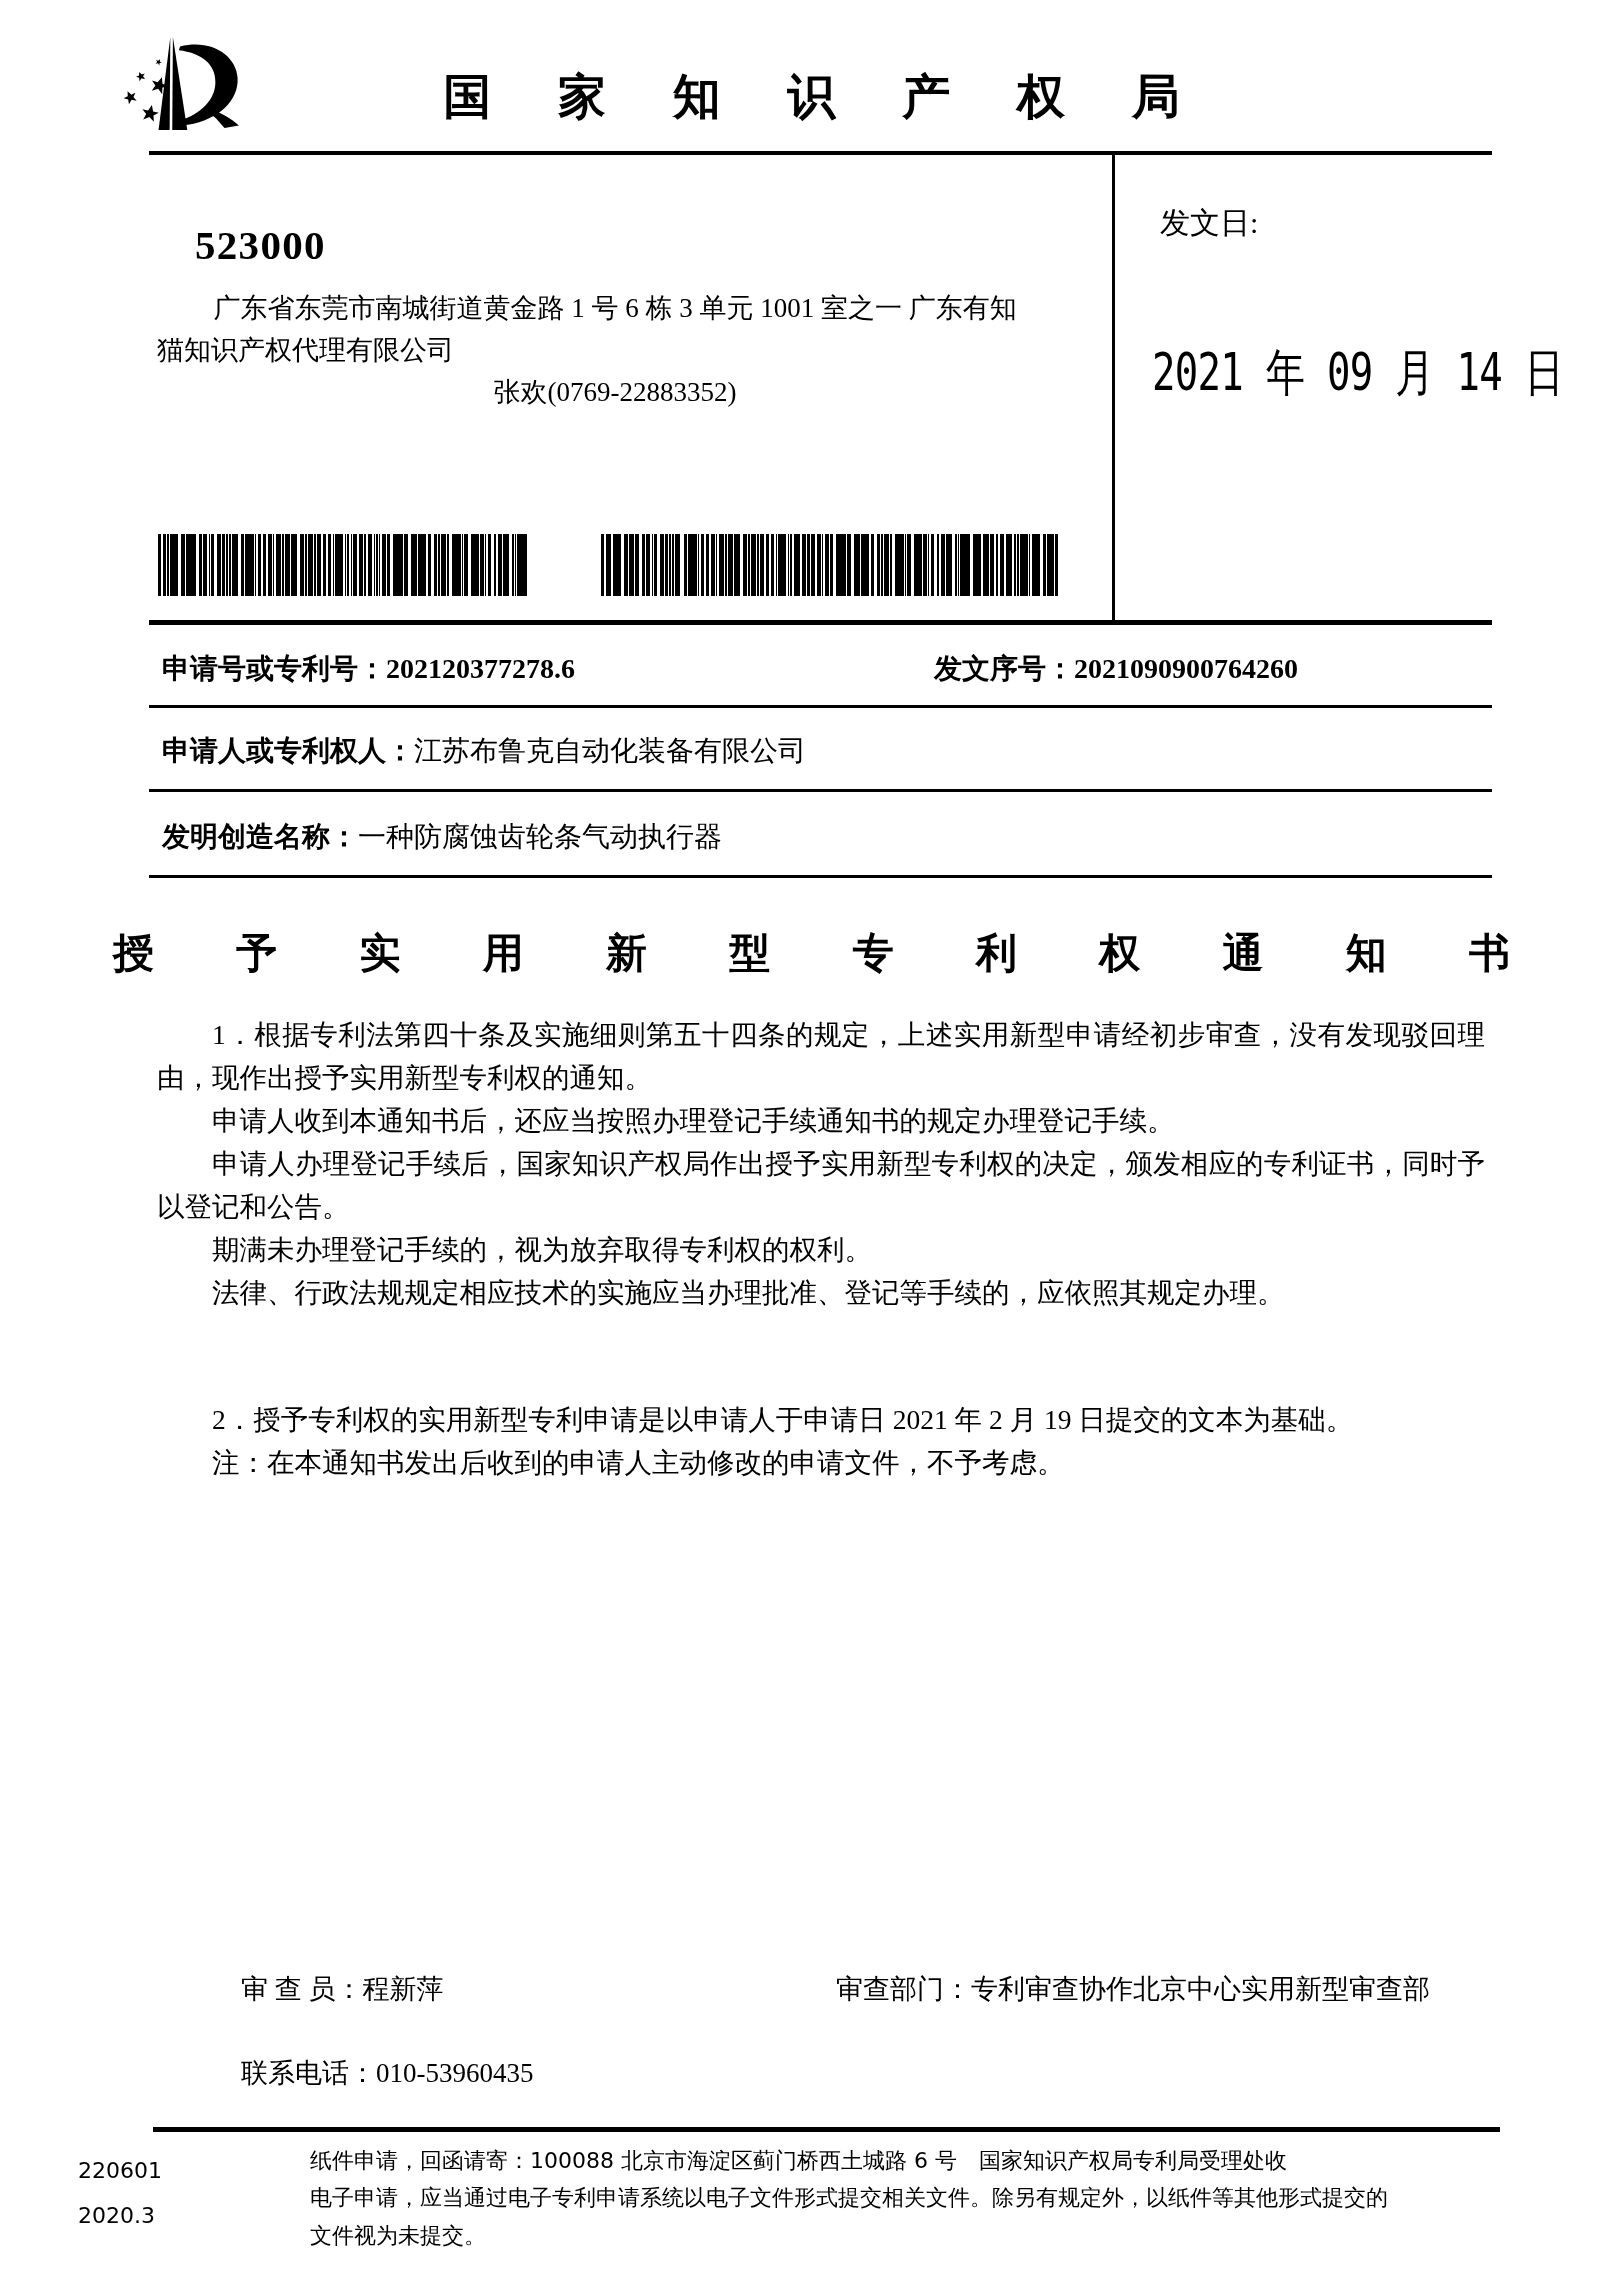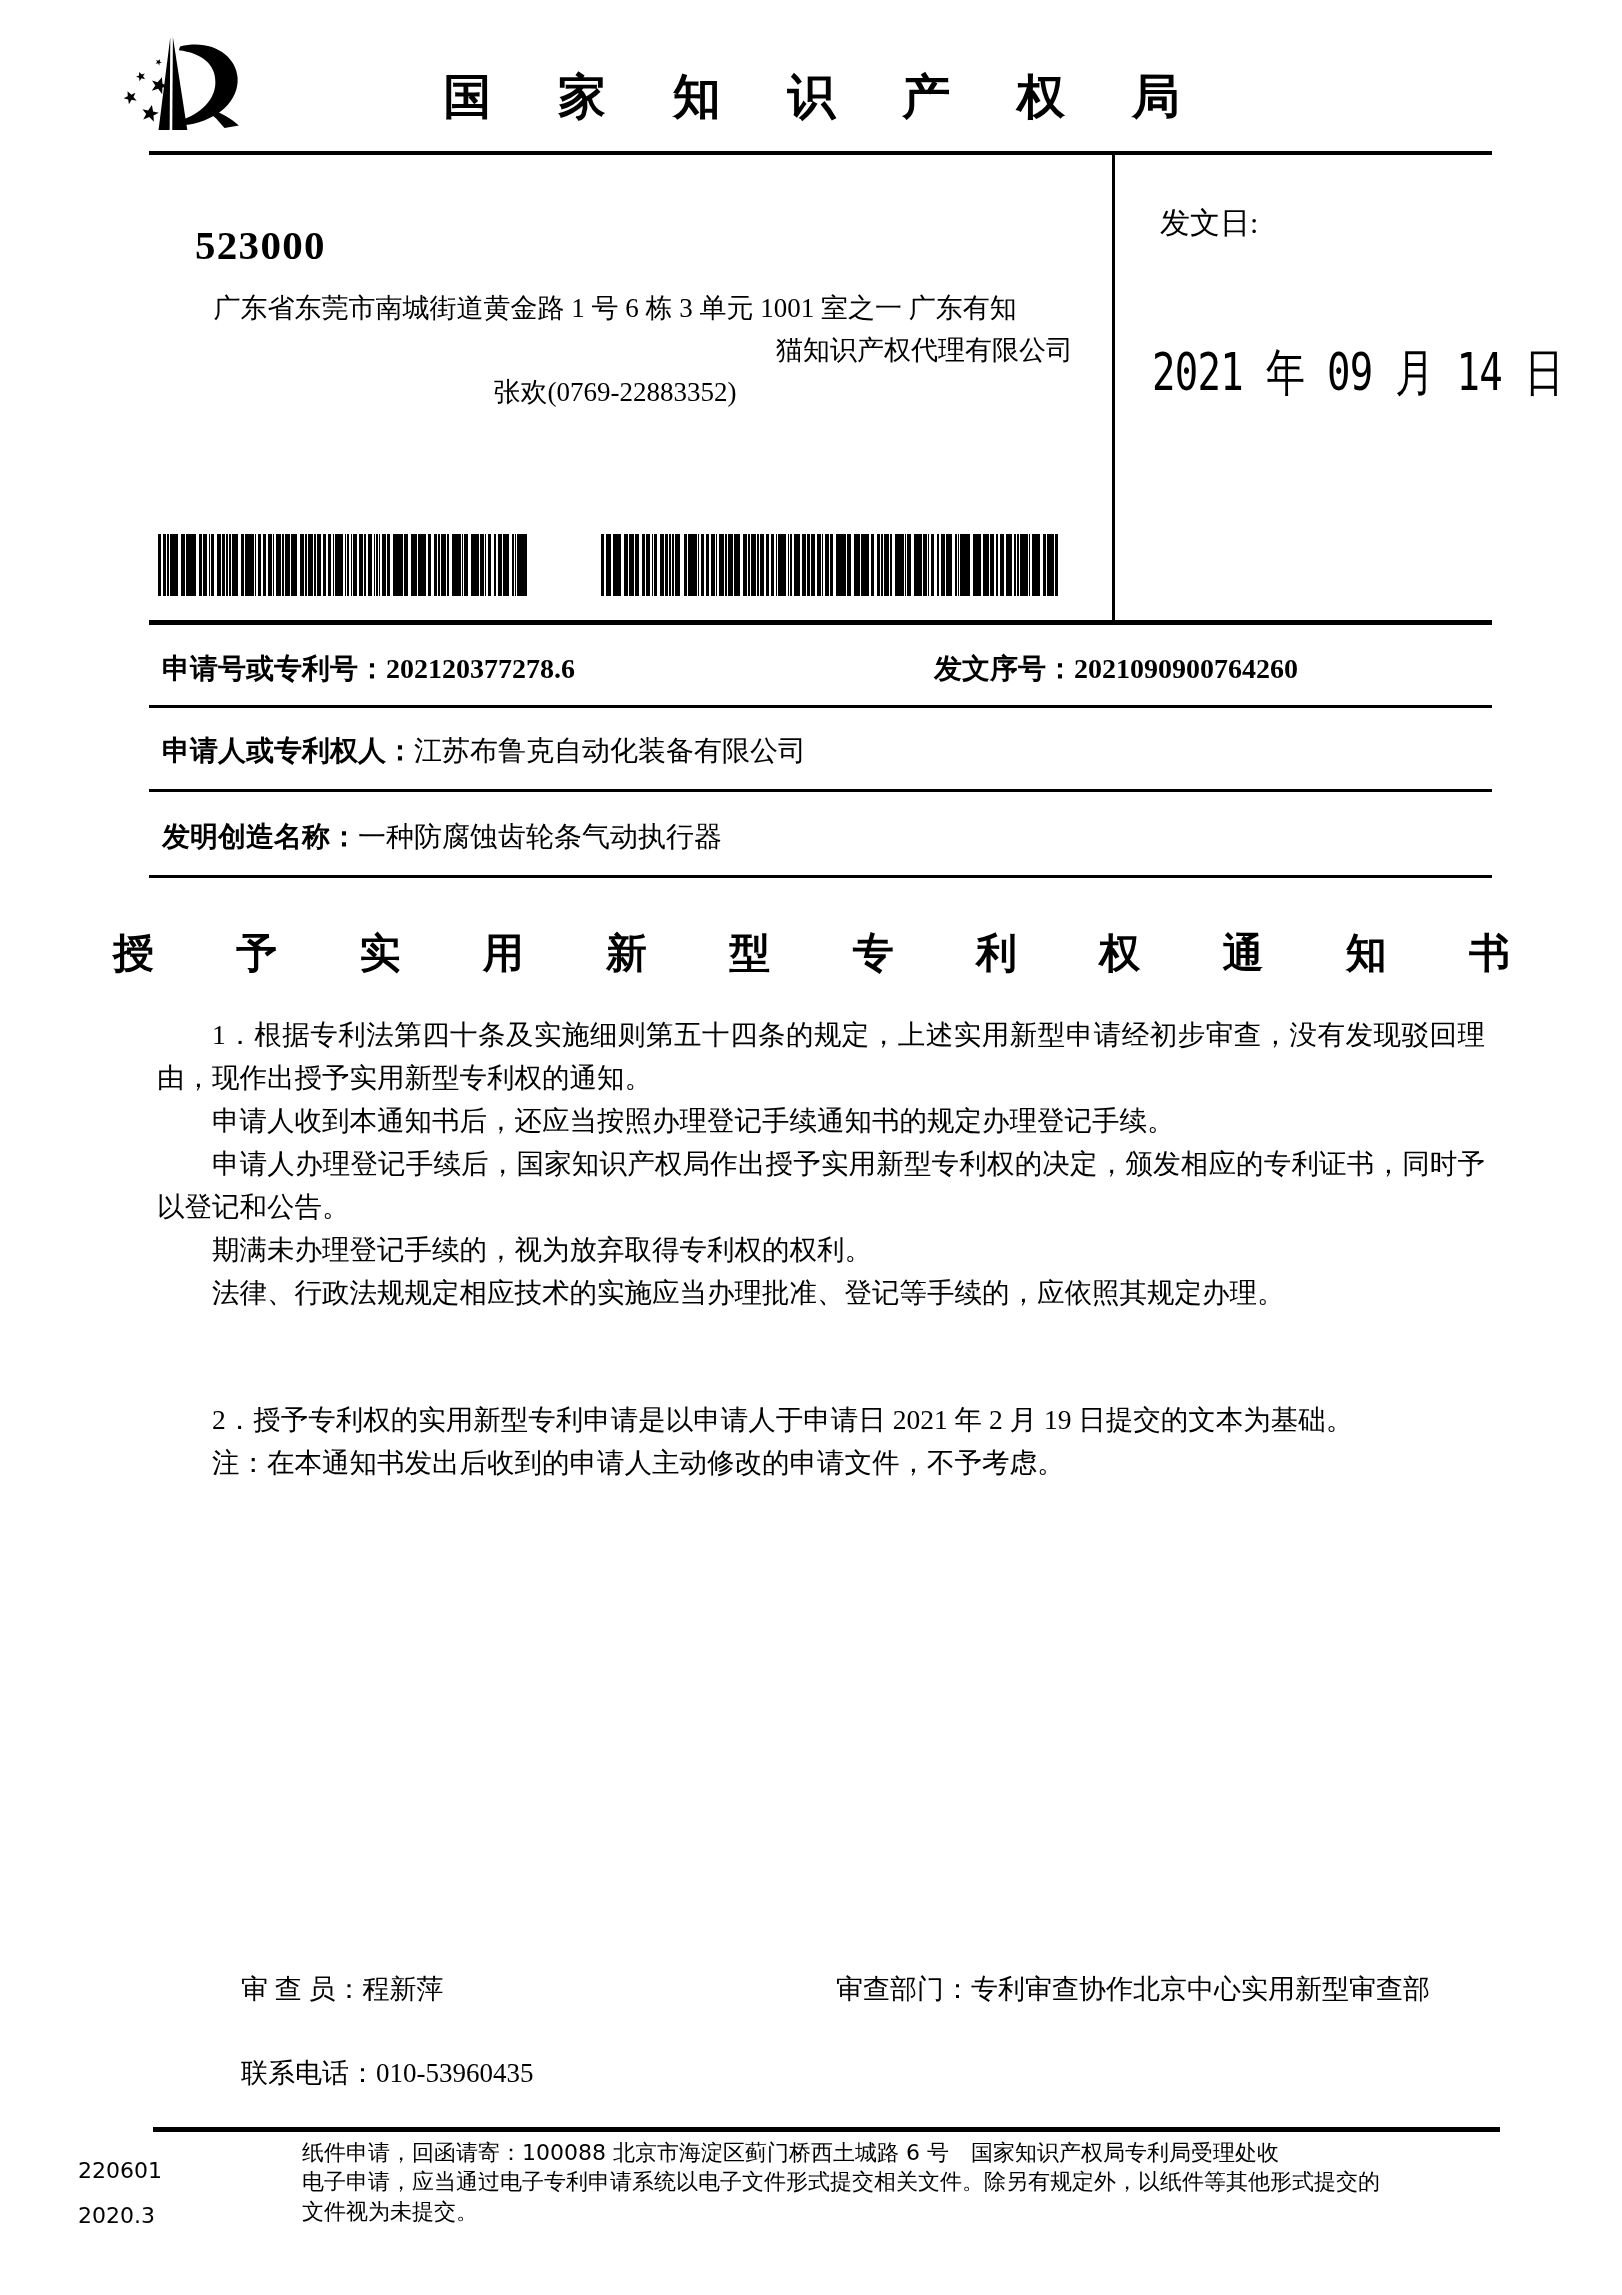"猫知识产权代理有限公司" .addr2 { text-align: right -> left }
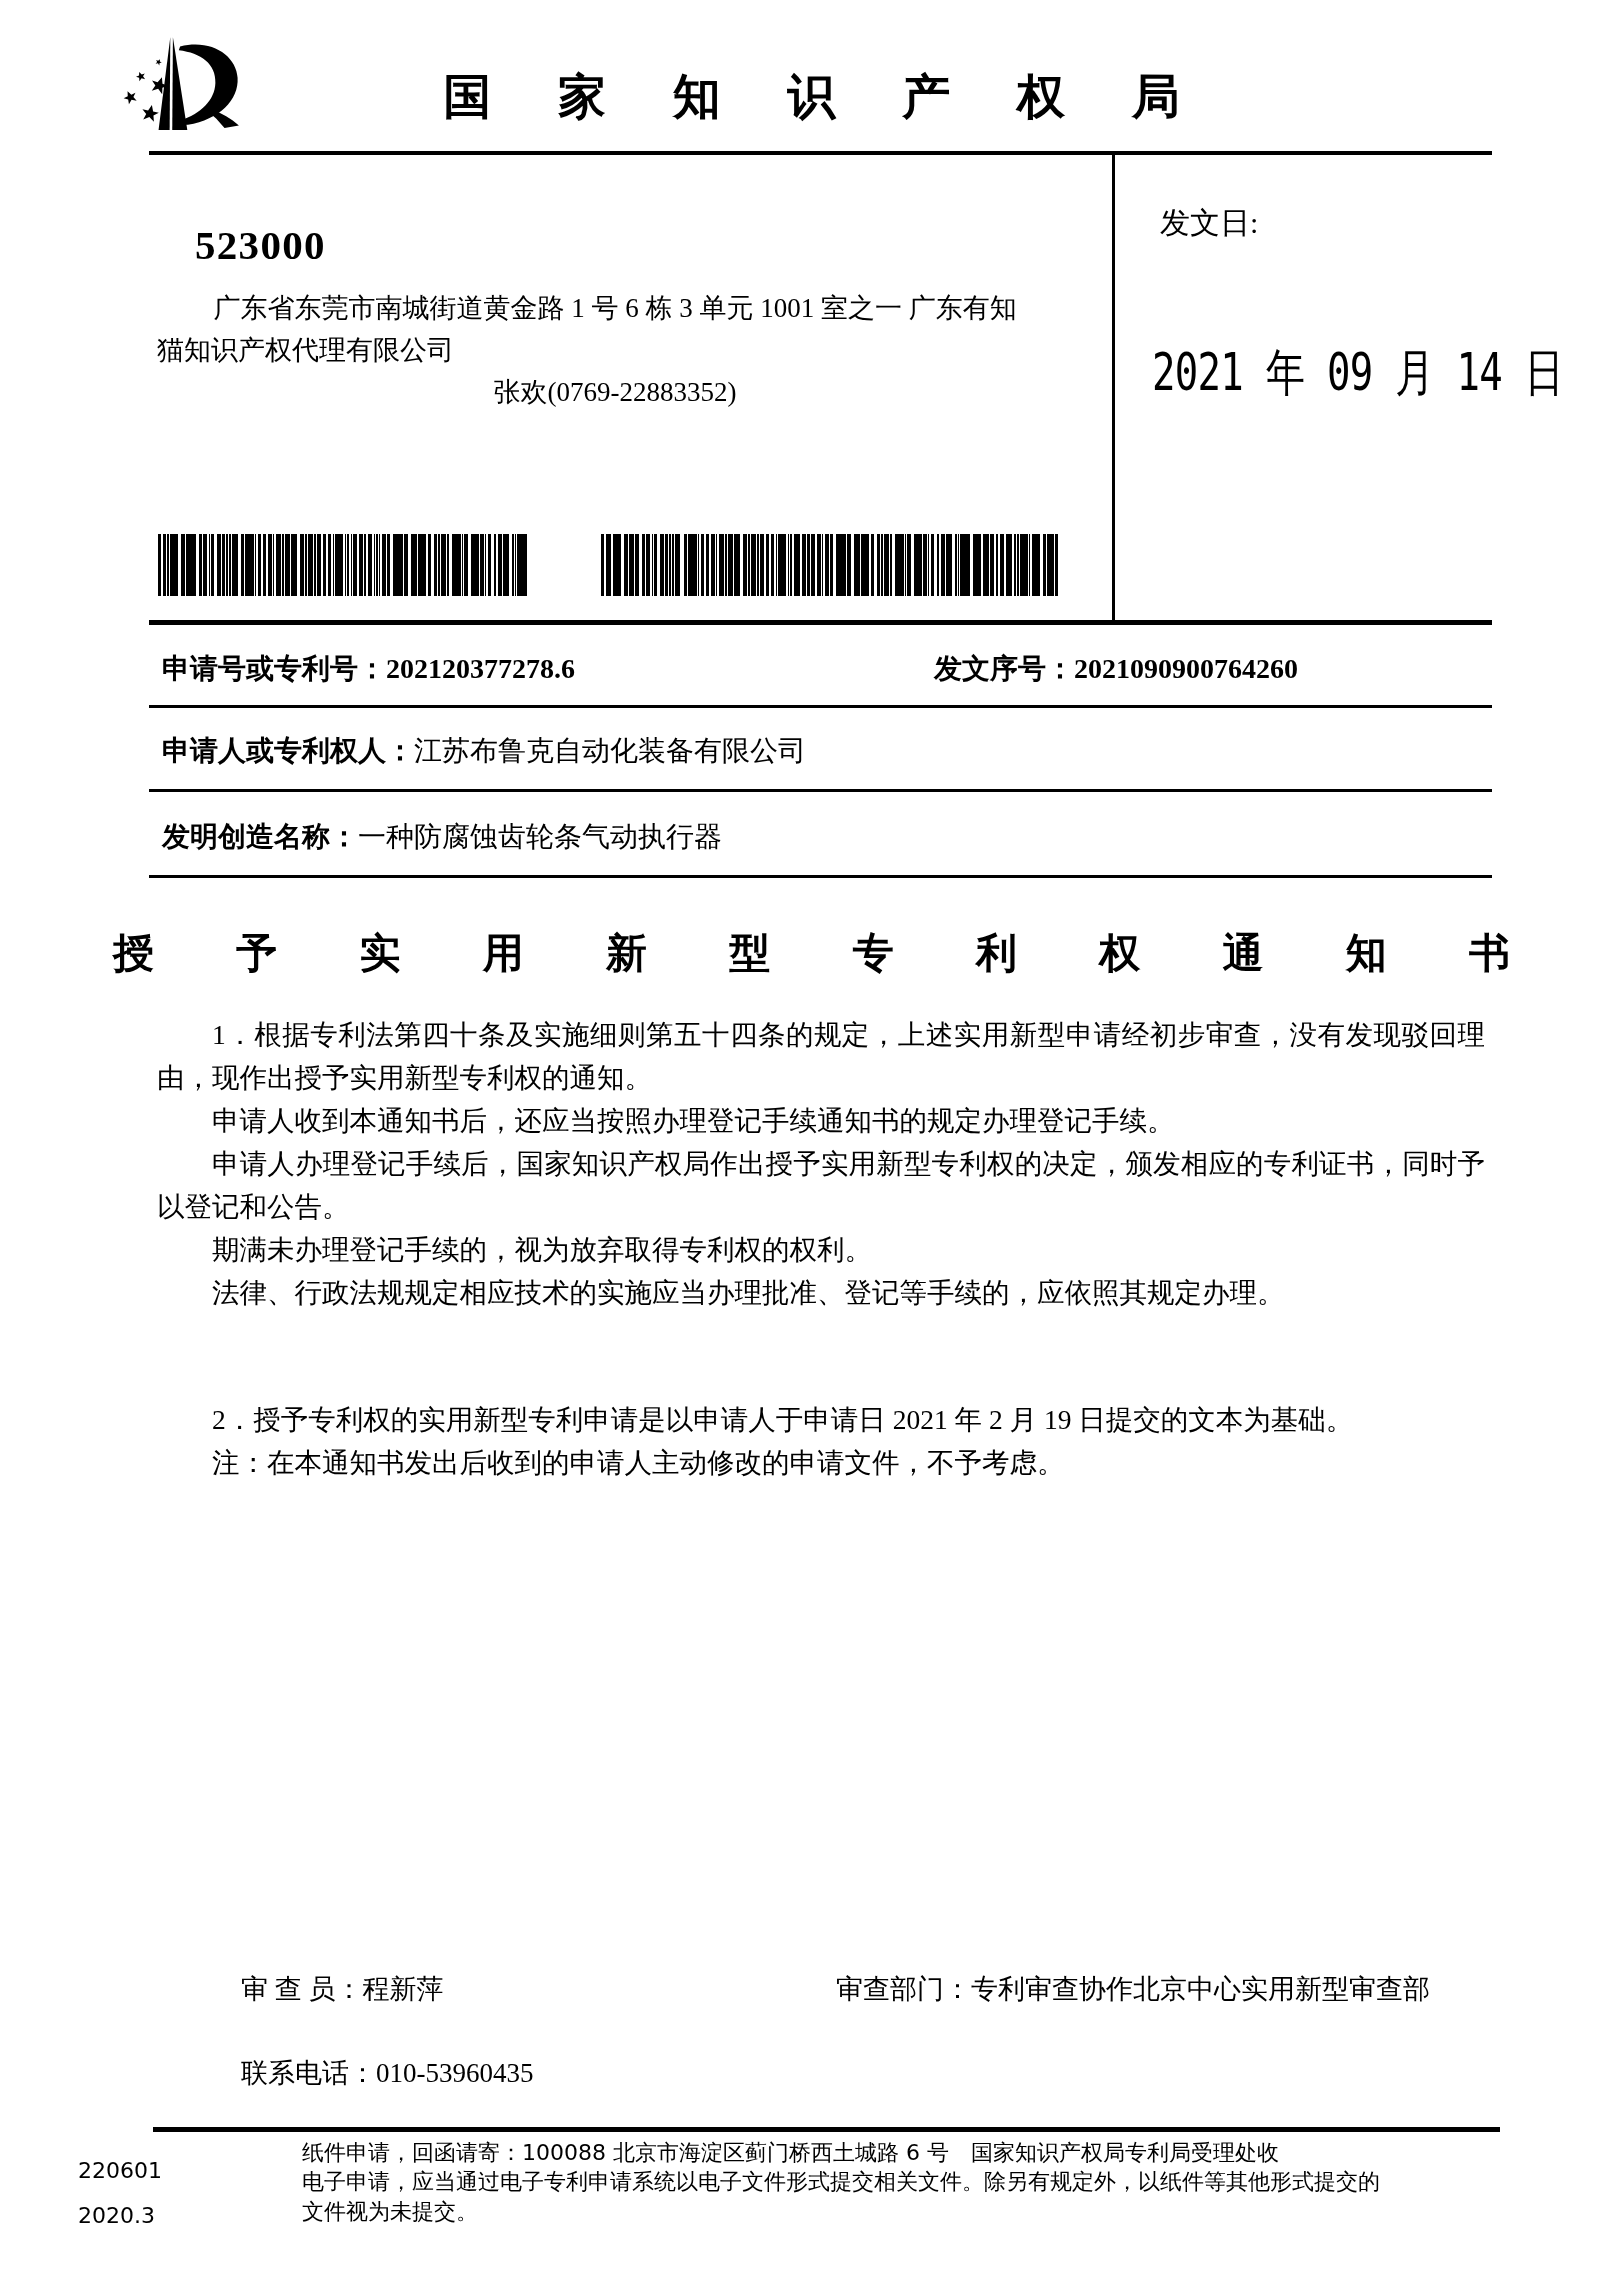"纸件申请，回函请寄：100088 北京市海淀区蓟门桥西土城路 6 号" .footer-text div { margin: 0 -> 8px }
